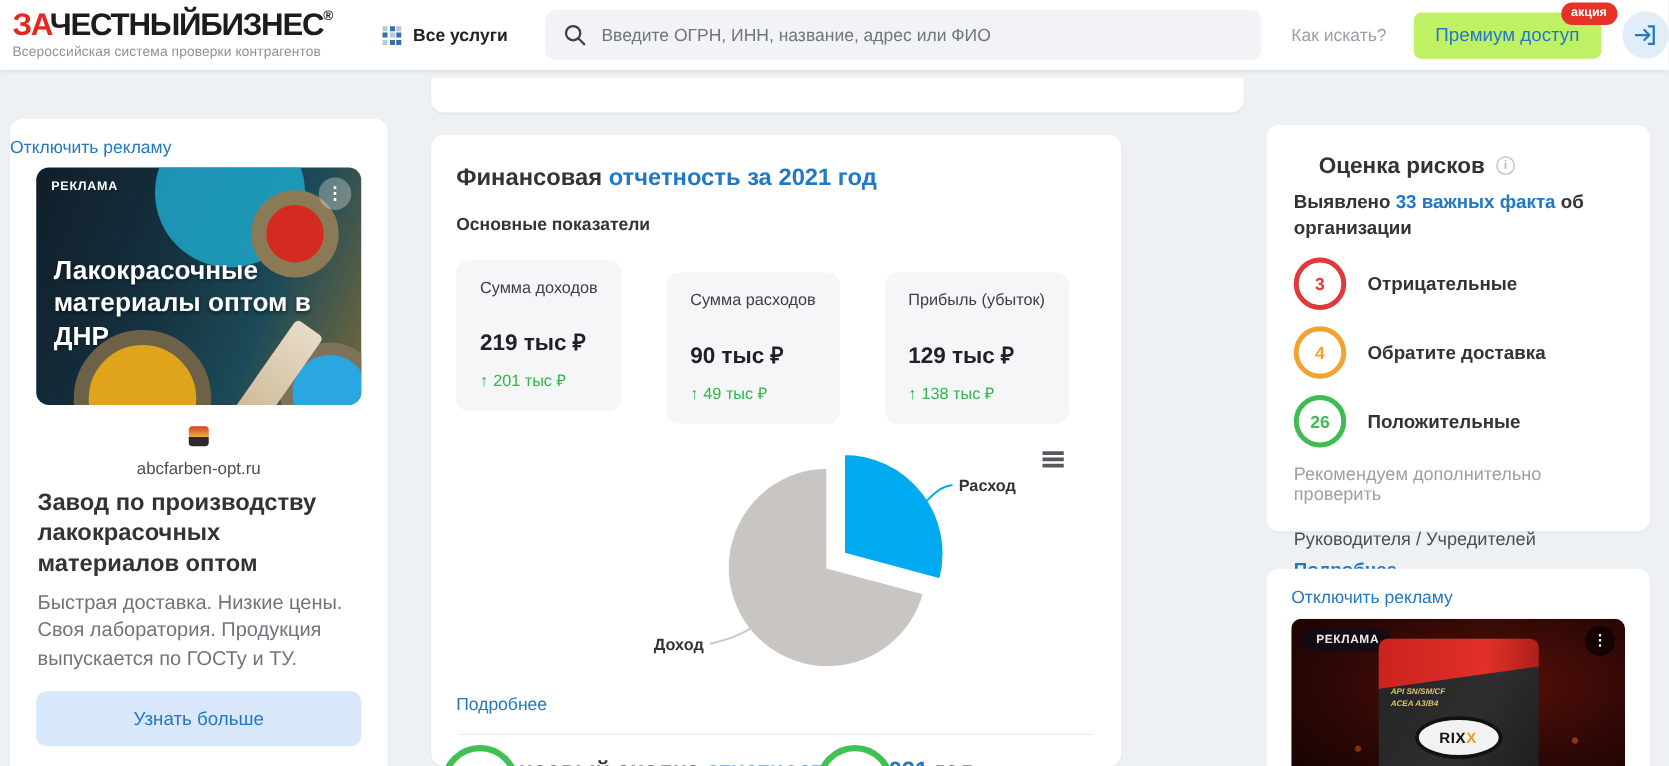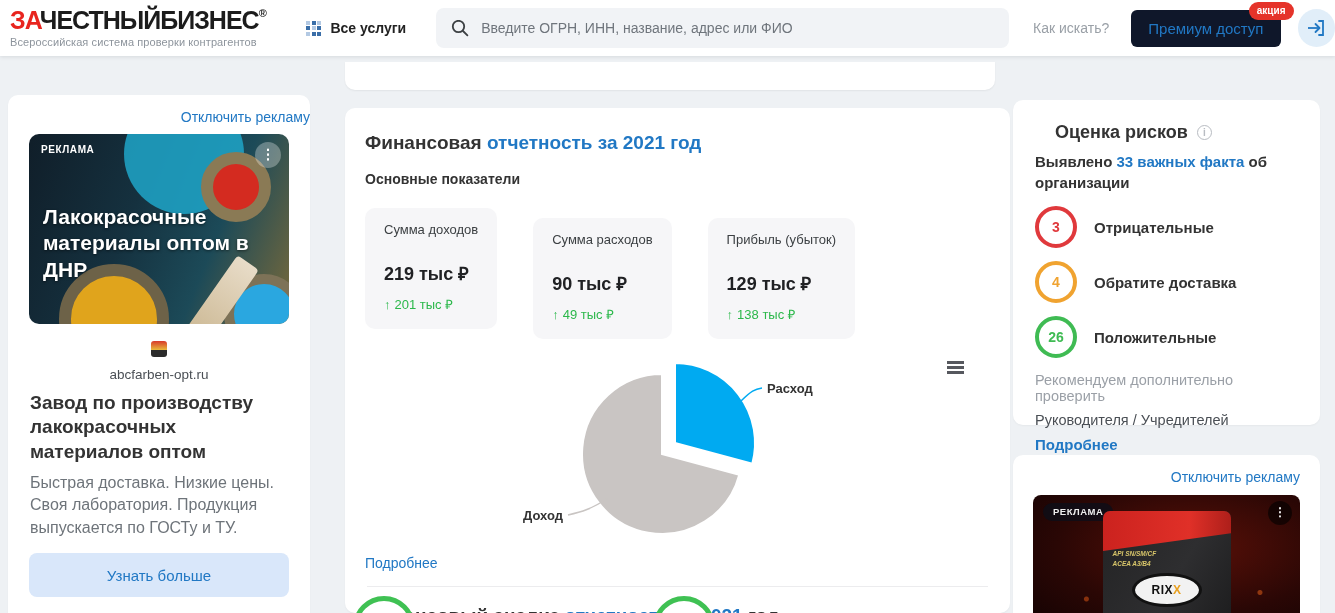"Премиум доступ" .premium-btn { background: #0f172a -> #bef264 }
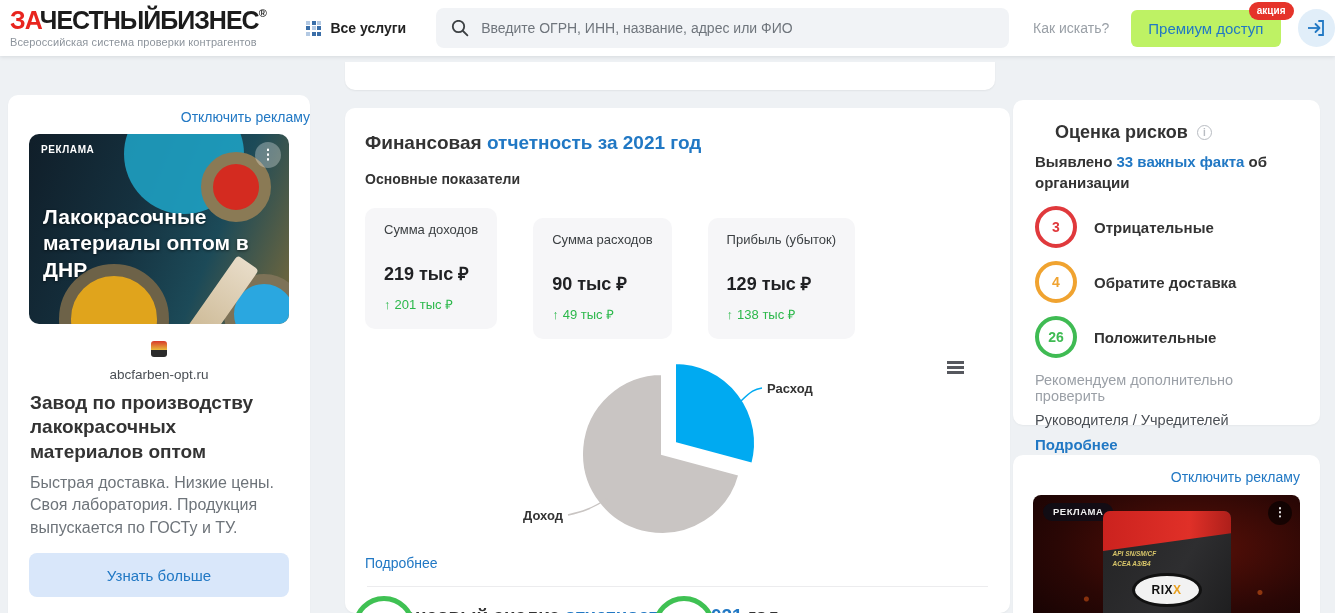"Отключить рекламу" .disable-ads { text-align: right -> left }
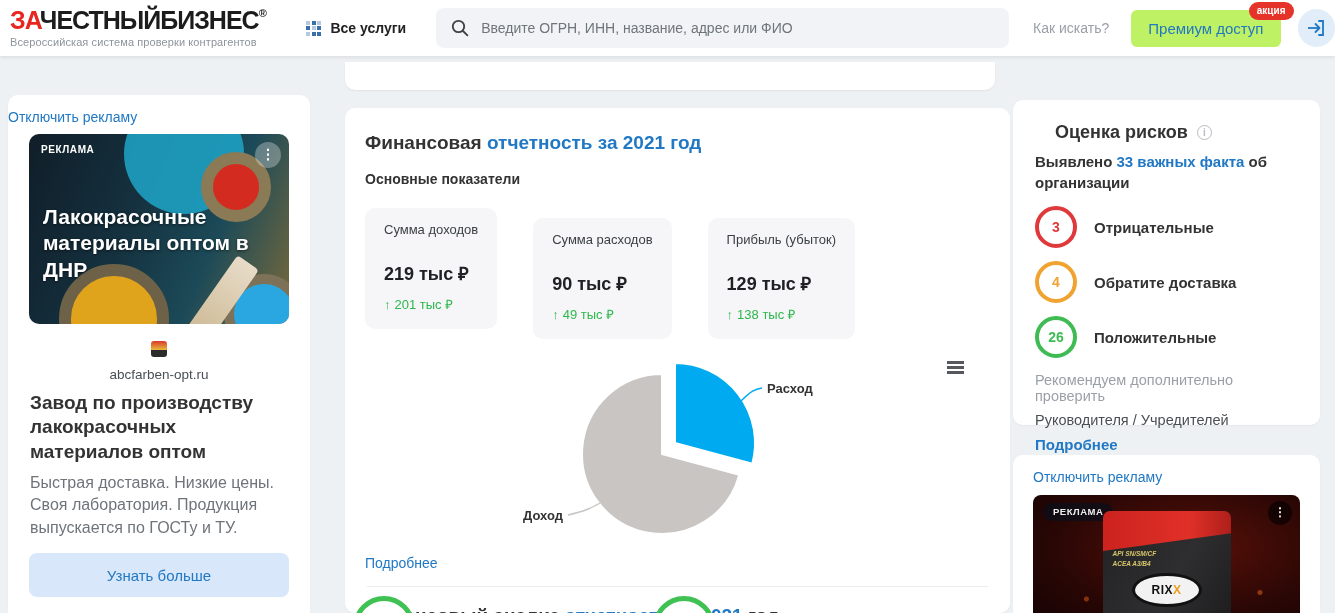"Финансовая отчетность за 2021 год" .main-card { width: 665px -> 552px }
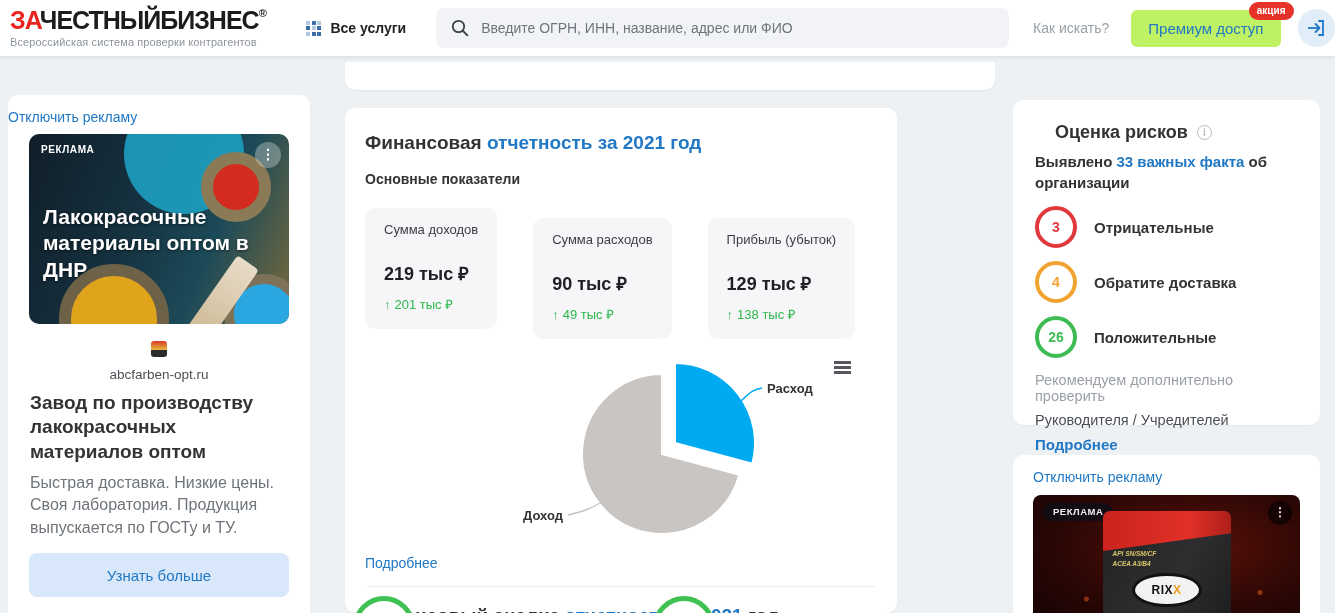"Руководителя / Учредителей" .risk-rec2 { margin-top: 8px -> 20px }
